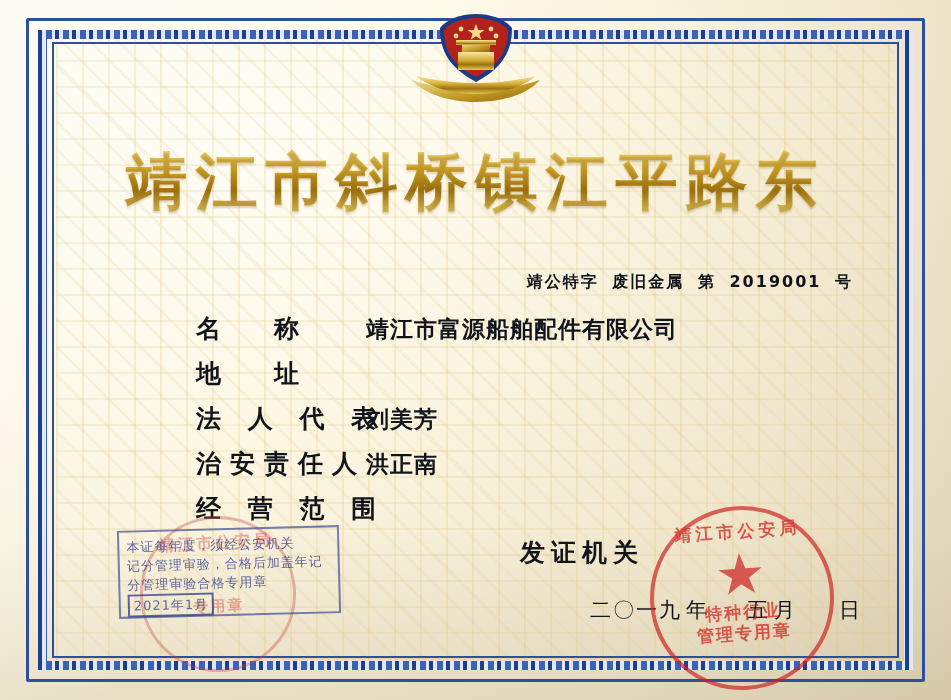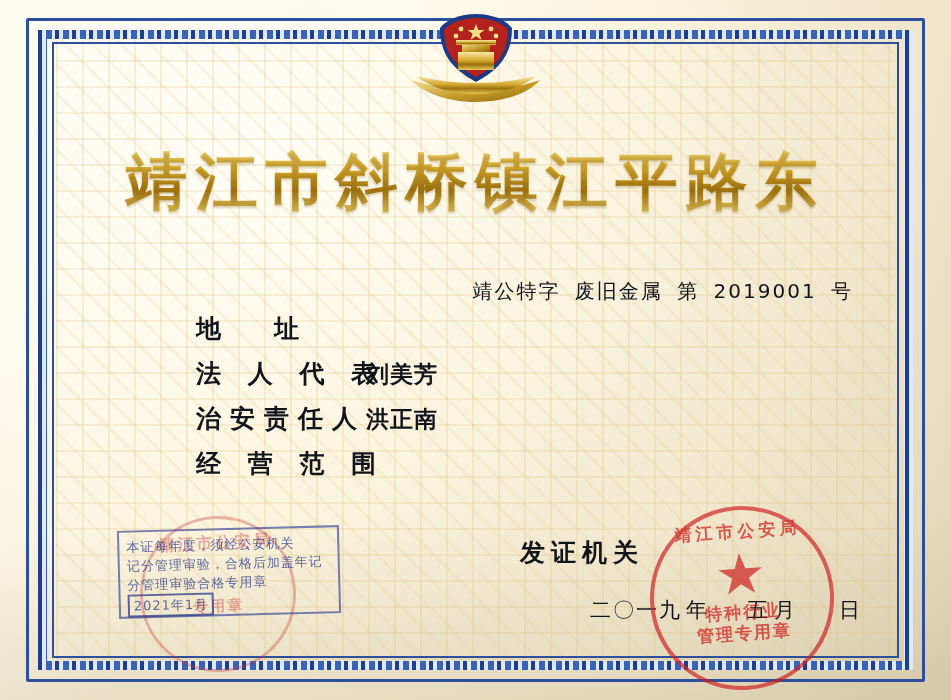"靖公特字 废旧金属 第 2019001 号" .doc-no { font-size: 20px -> 16px; font-weight: none -> bold; top: 278px -> 272px }
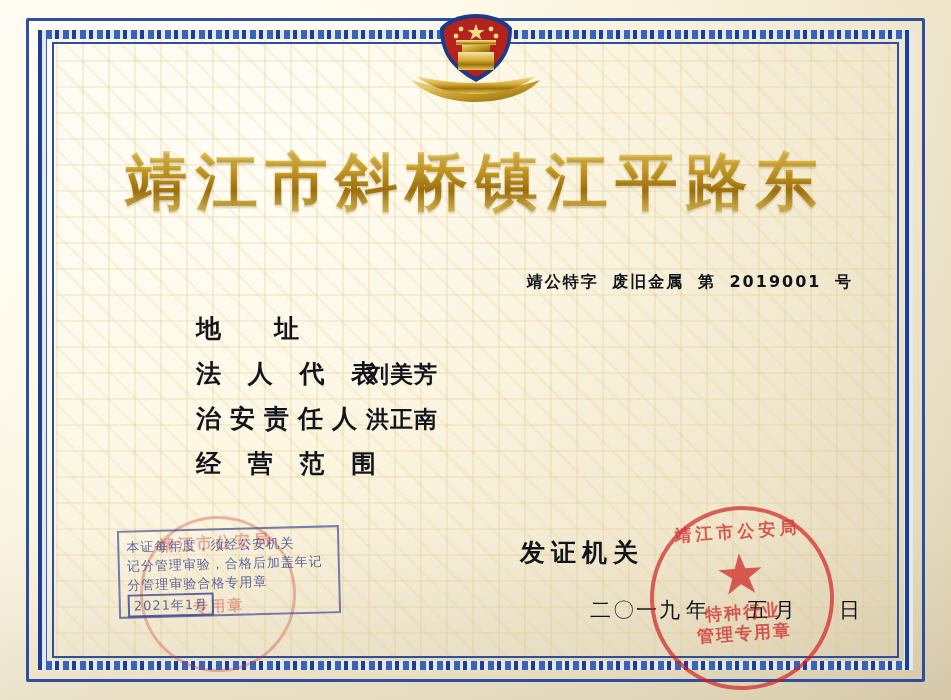"名 称" div.field-row { html: none -> <div> <div>名 称</div> <div>靖江市富源船舶配件有限公司</div> </div> }
